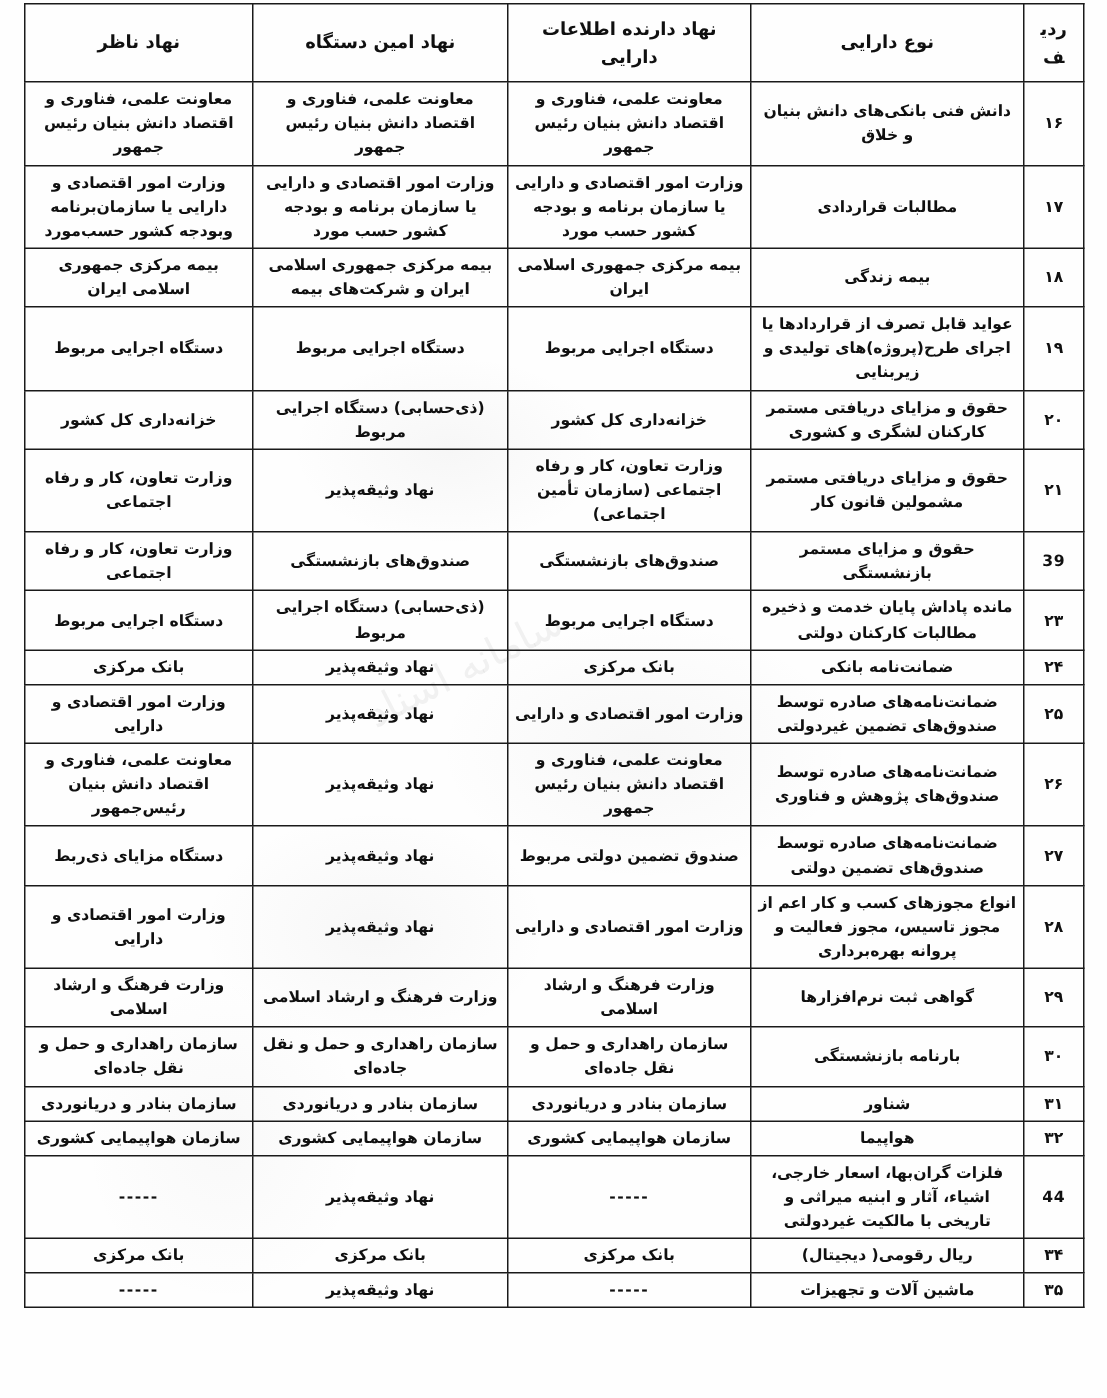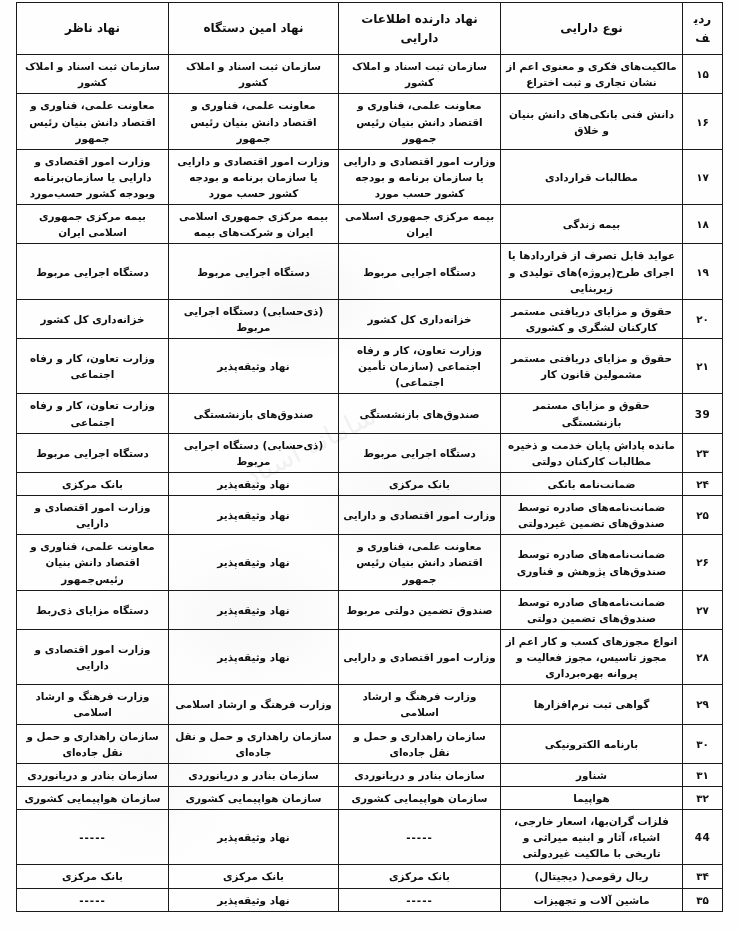"۱۵" tr { html: <tr> <td>۱۵</td> <td>مالکیت‌های فکری و معنوی اعم از نشان تجاری و ثبت اختراع</td> <td>سازمان ثبت اسناد و املاک کشور</td> <td>سازمان ثبت اسناد و املاک کشور</td> <td>سازمان ثبت اسناد و املاک کشور</td> </tr> -> none }
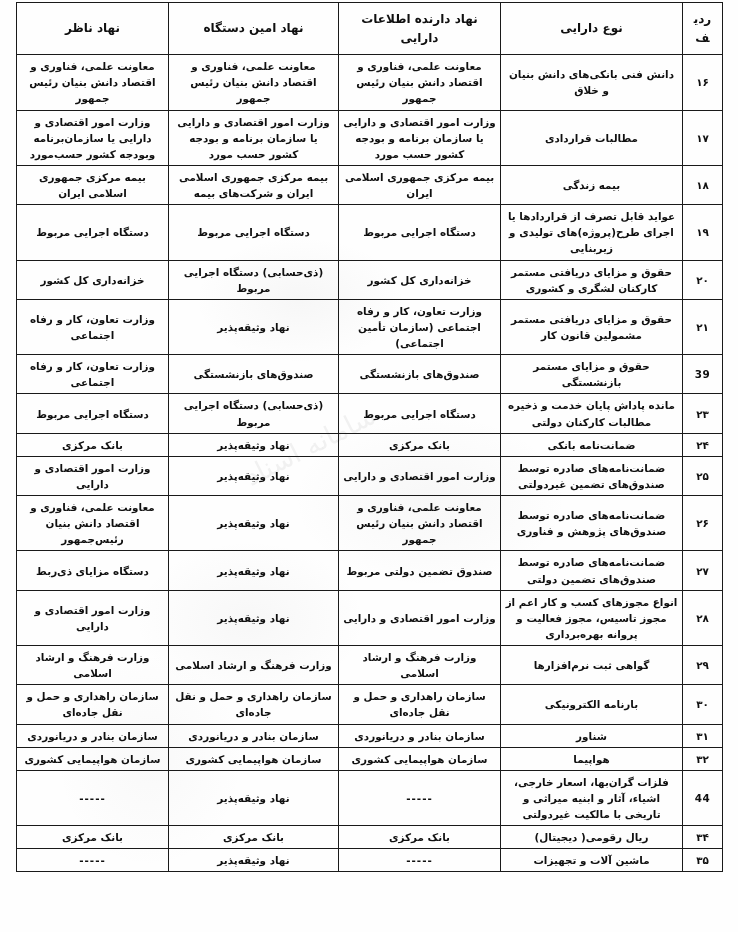"بارنامه الکترونیکی" td.cell-type { text: الکترونیکی -> بازنشستگی }
